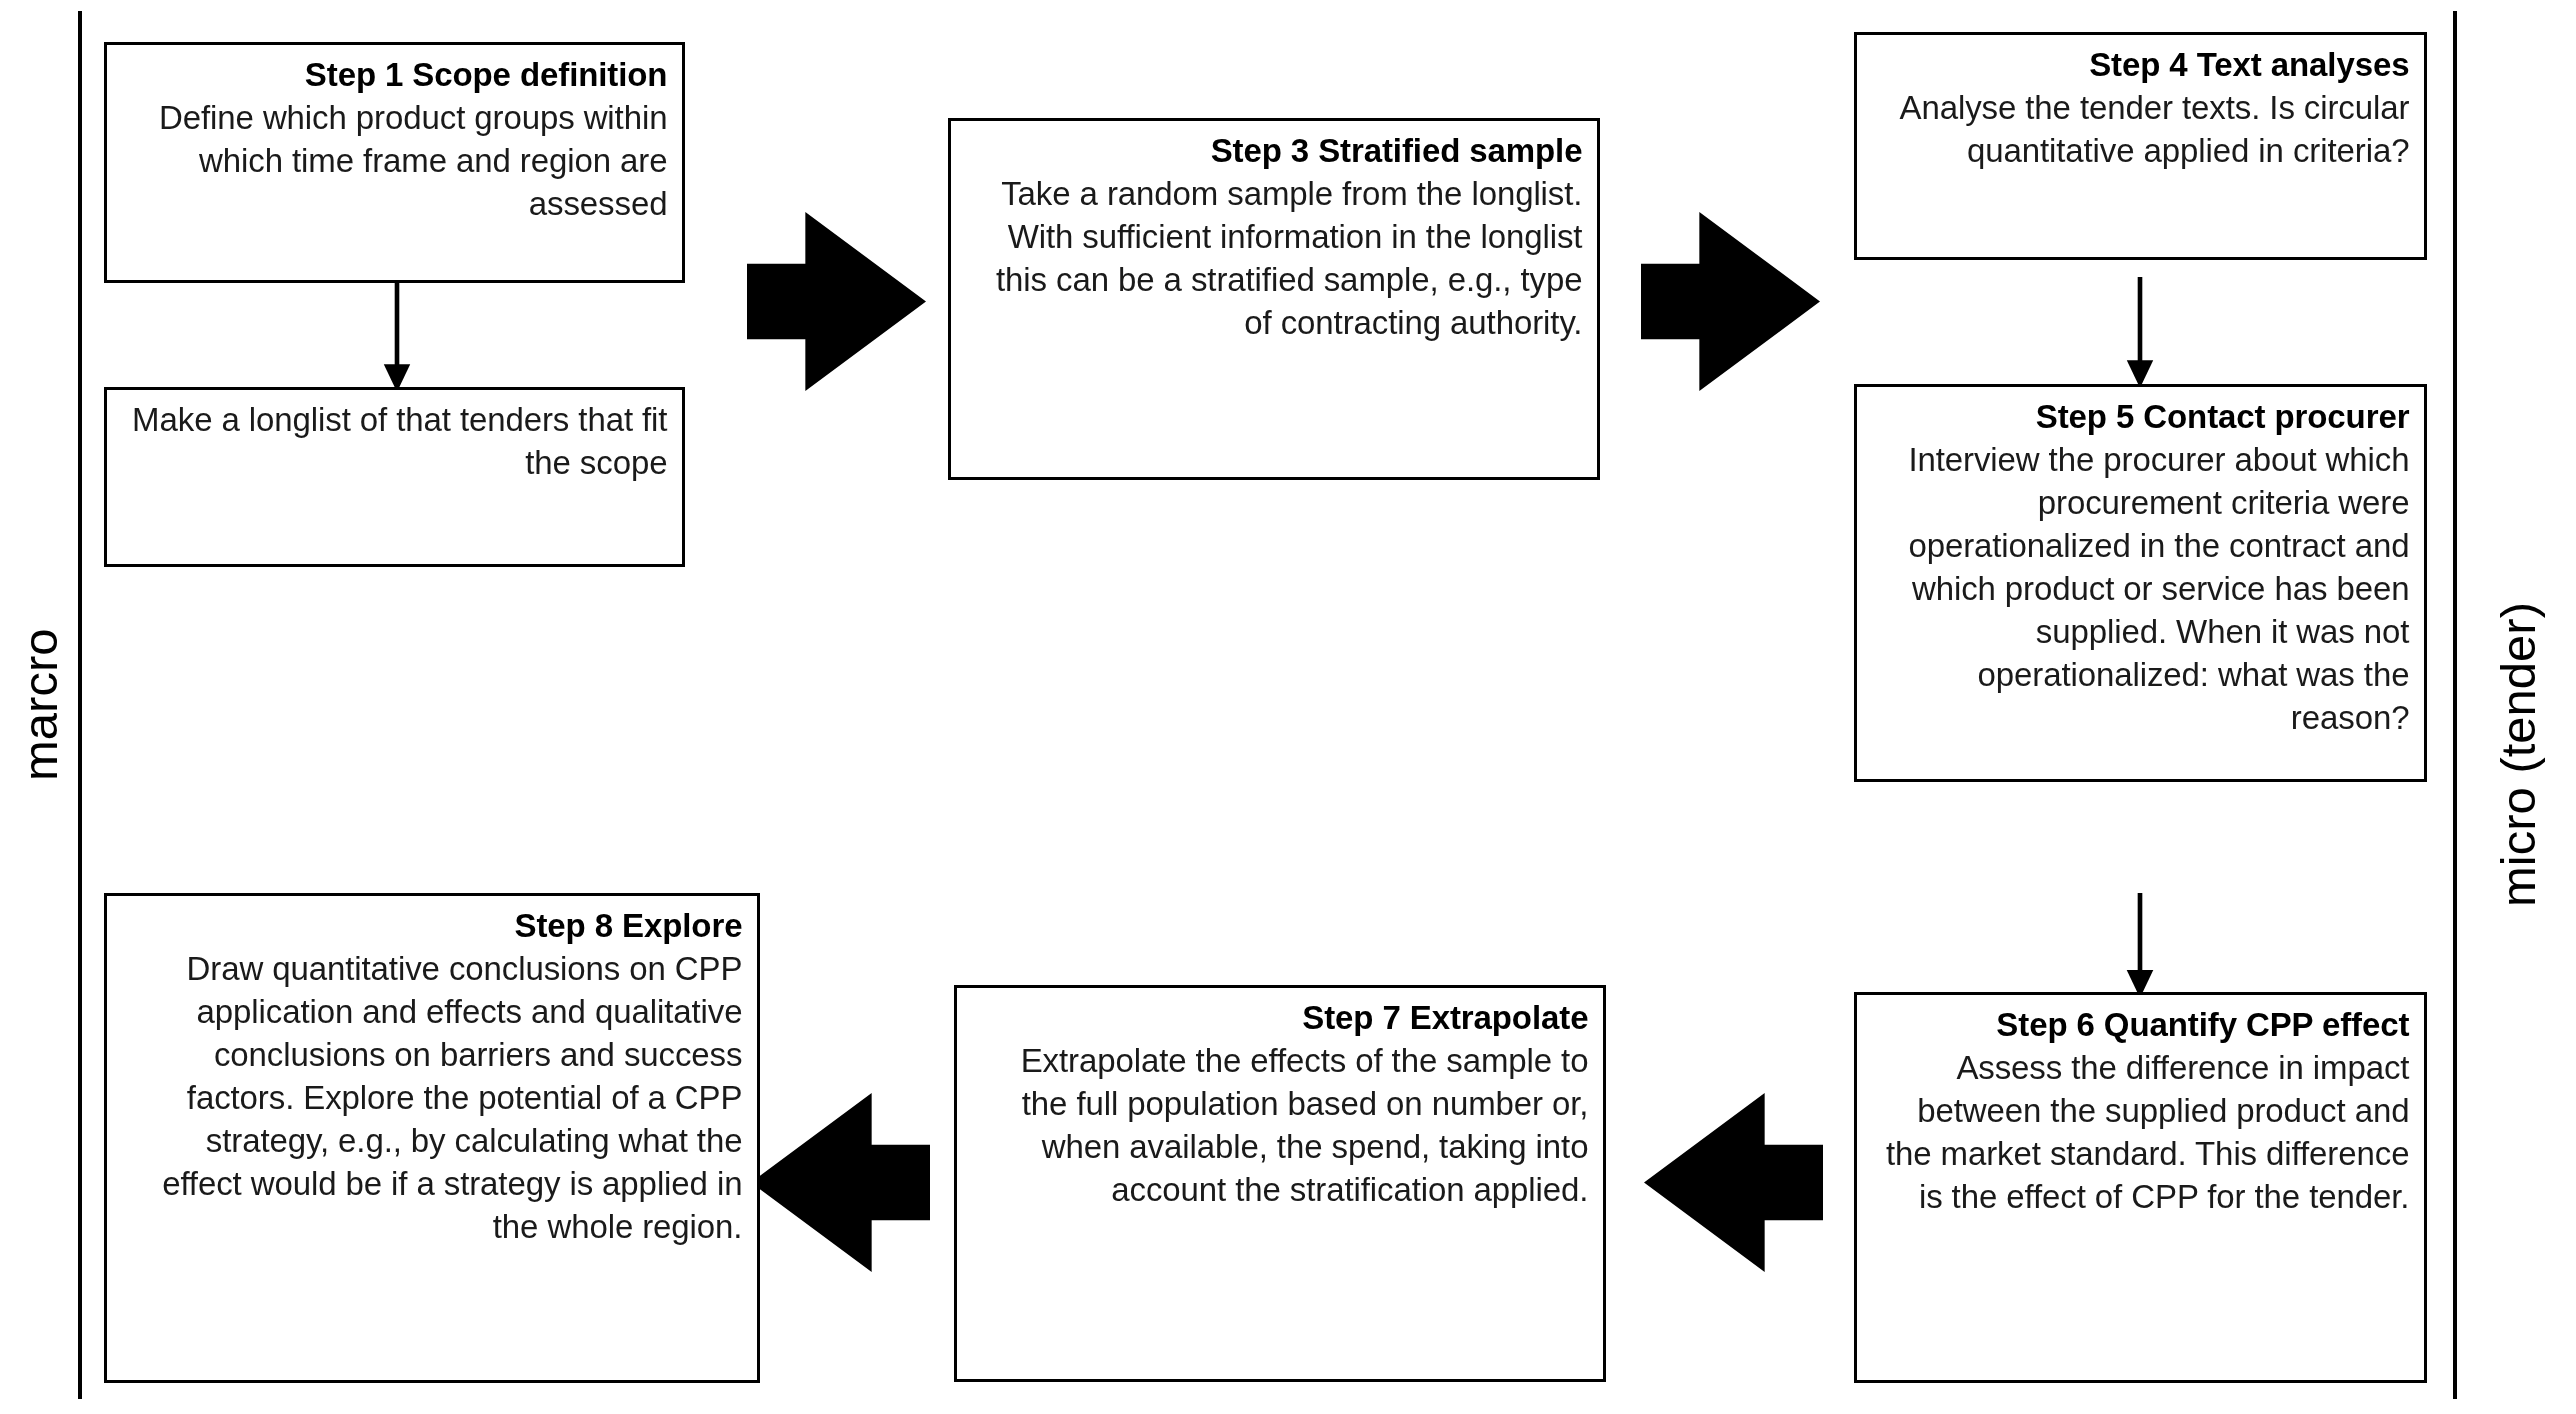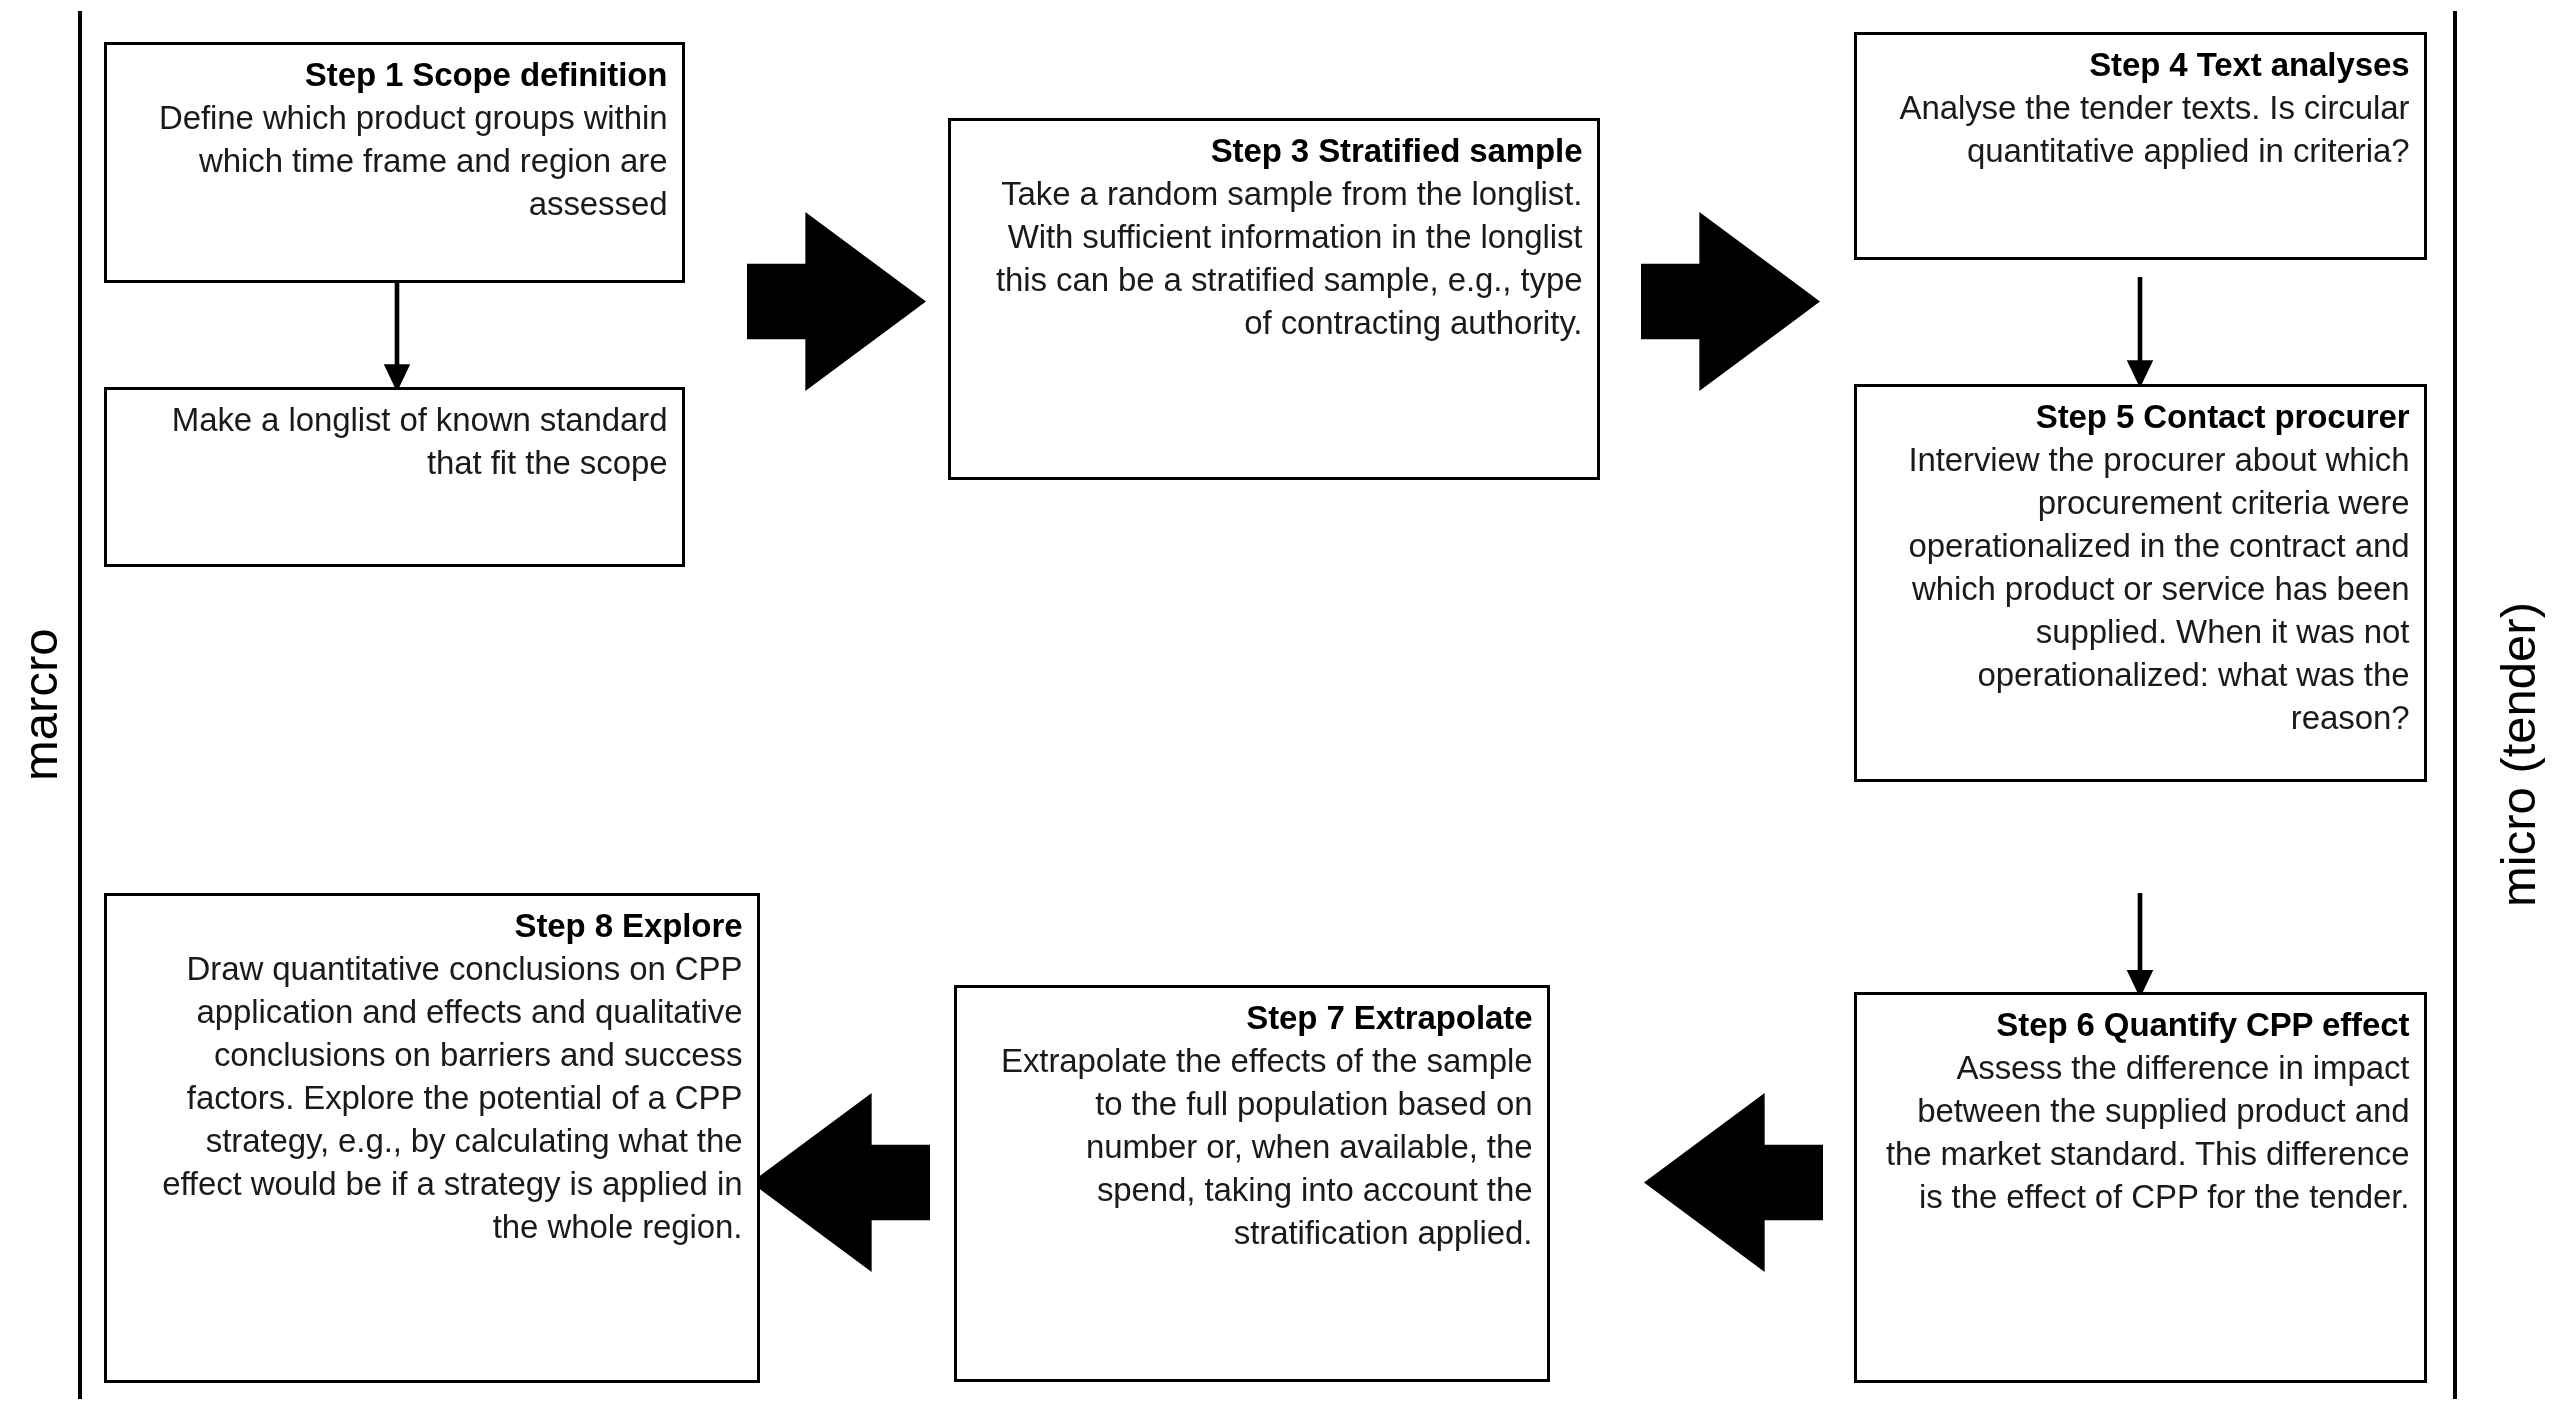"Make a longlist of known" div.step-body { text: known standard -> that tenders }
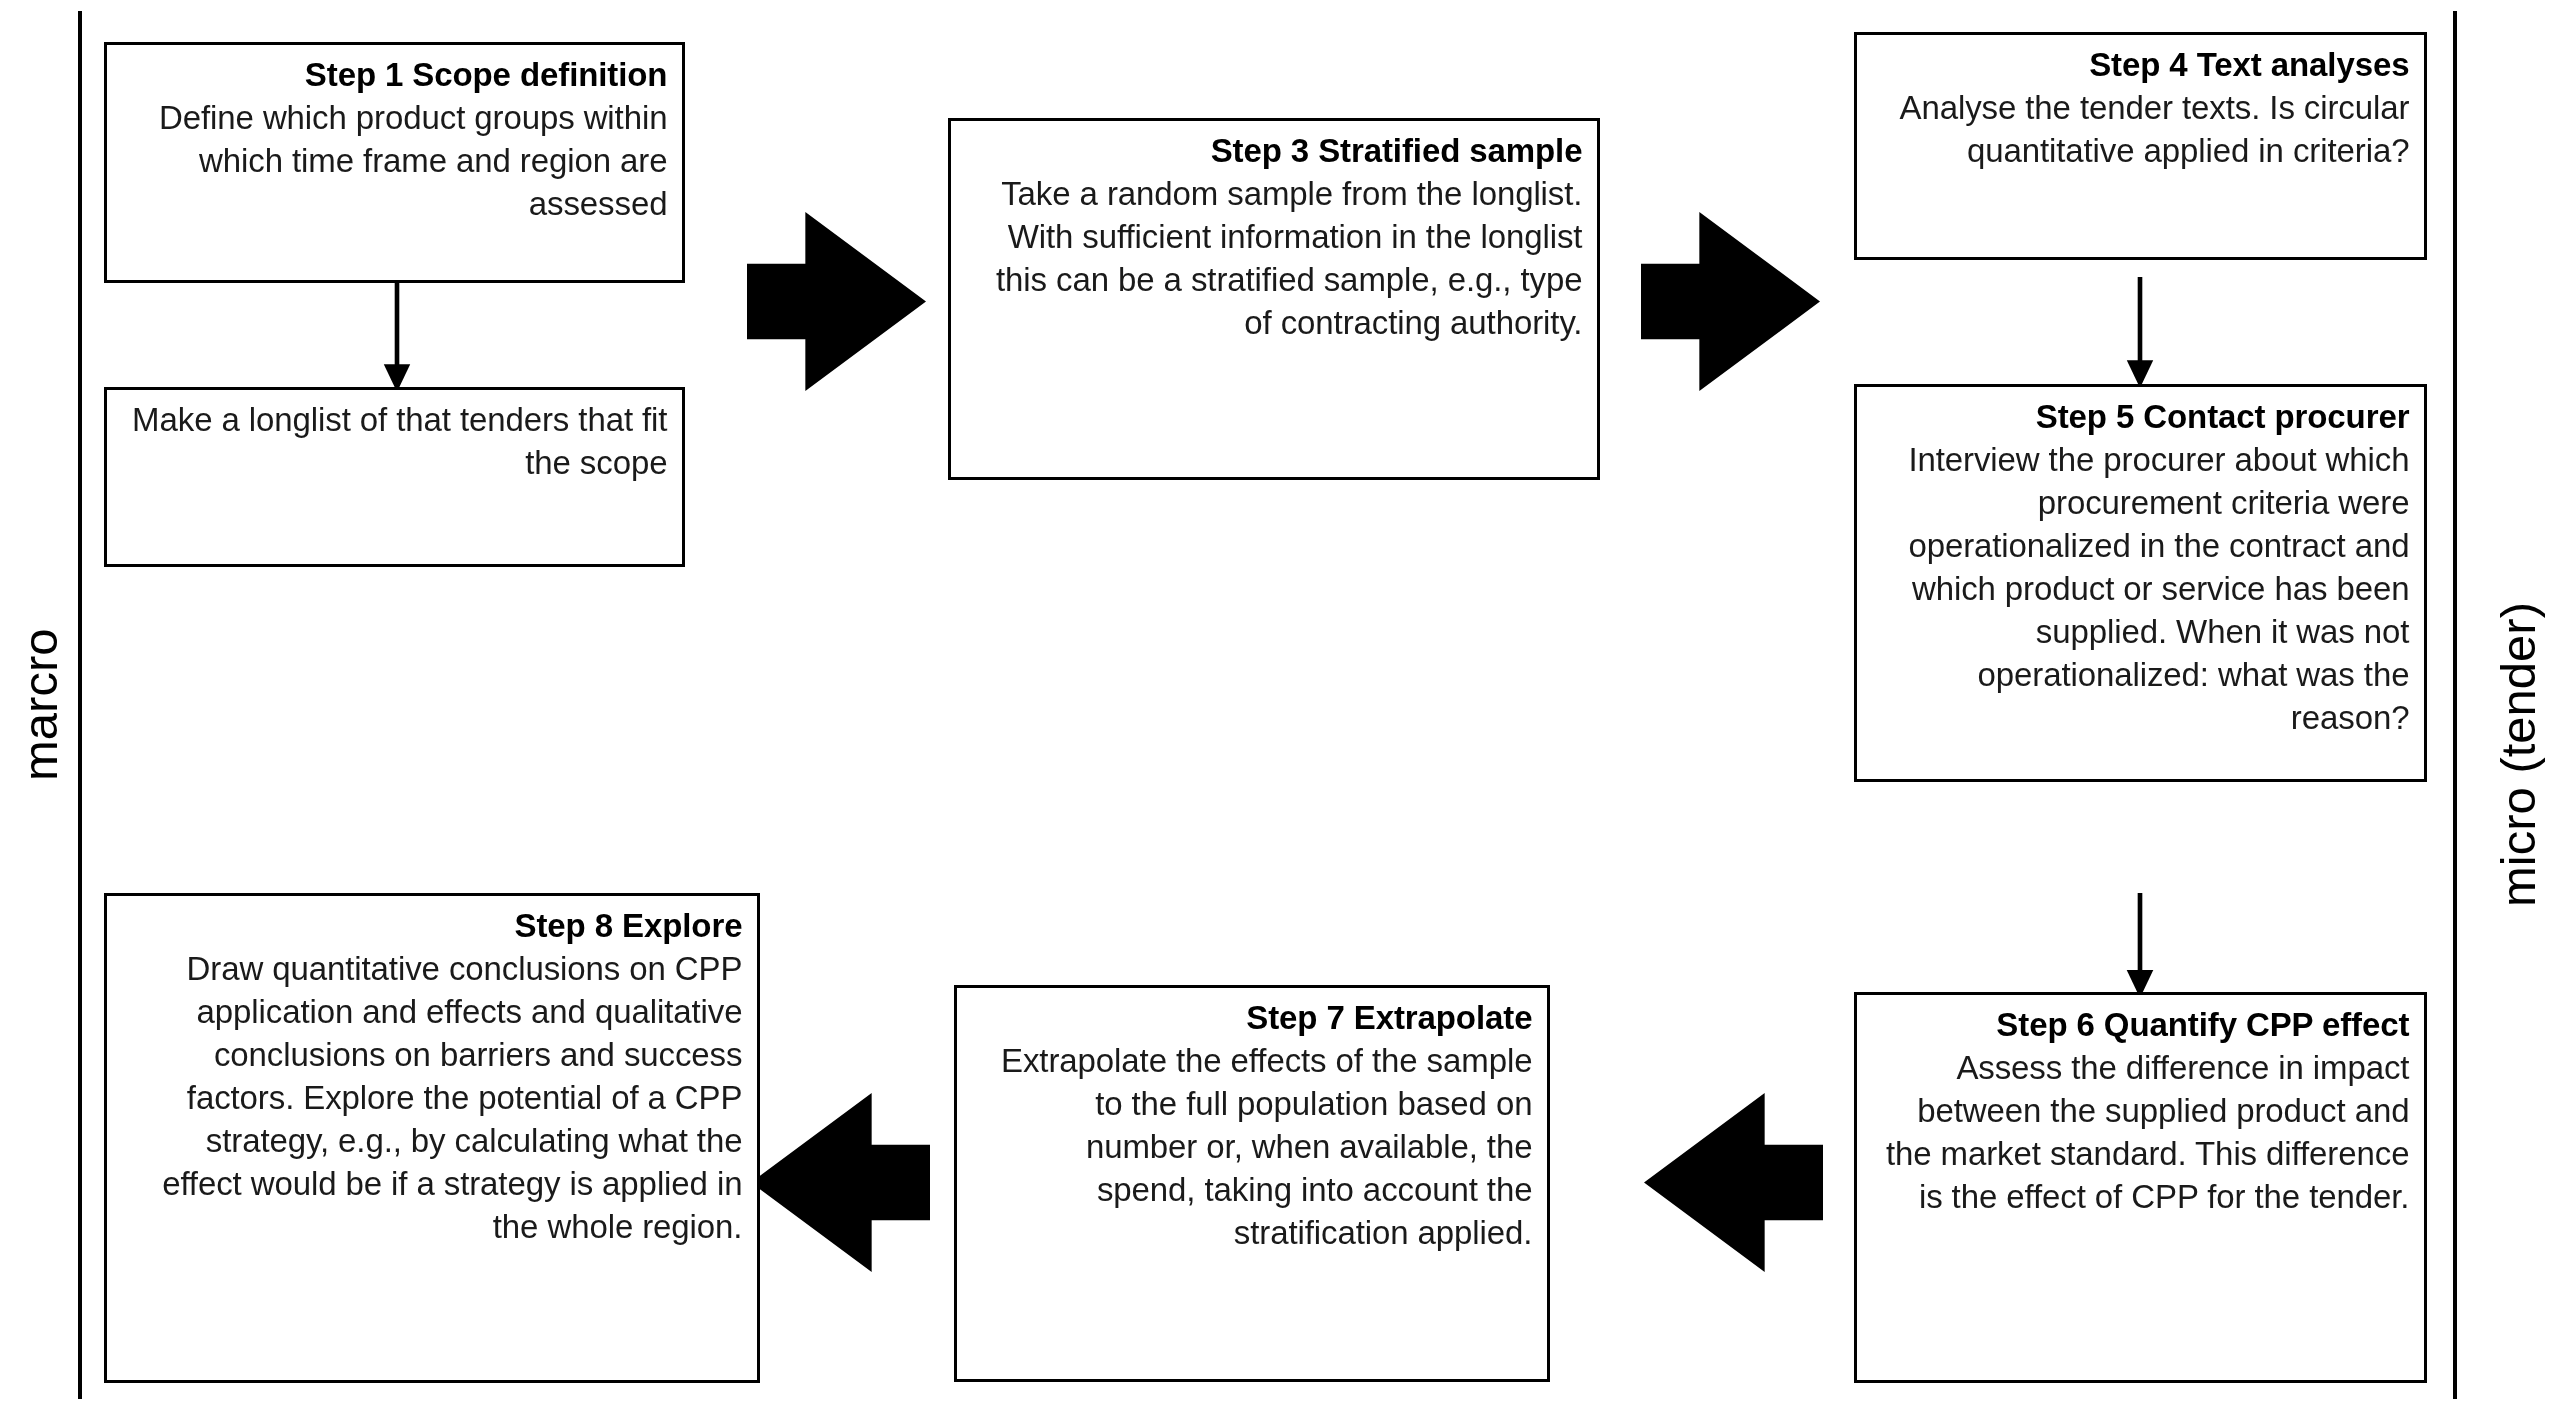"Step 7 Extrapolate" div.step-box { width: 596px -> 652px }
